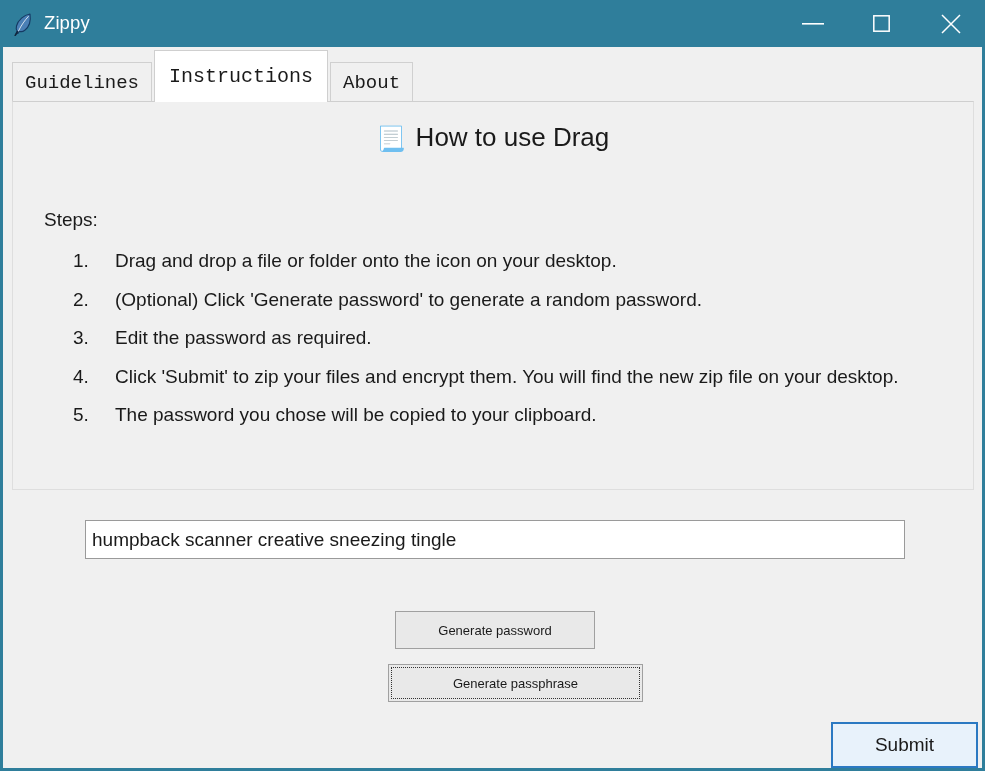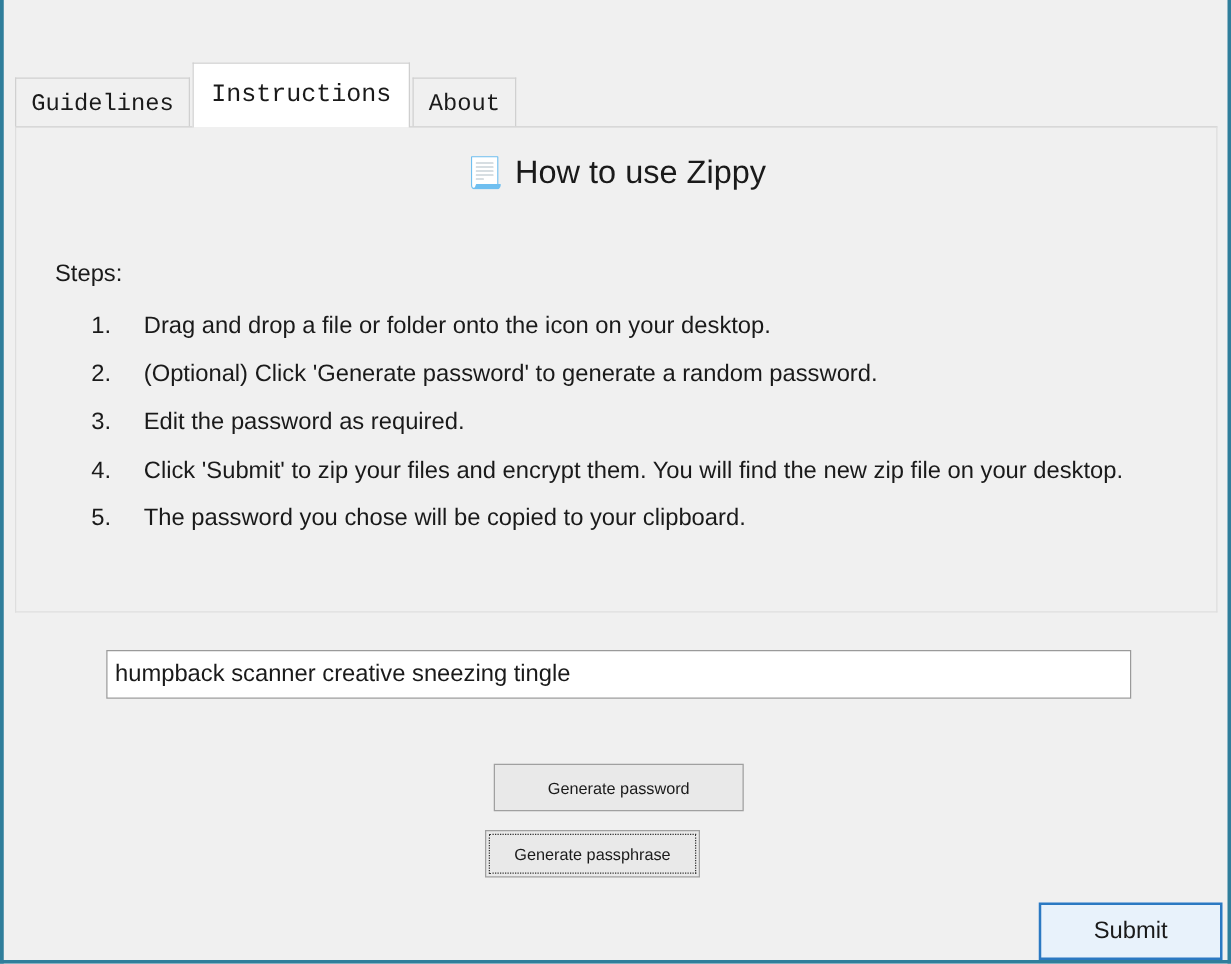"Zippy" div { html: none -> <div> <span> <svg> <path></path> <path></path> <path></path> </svg> </span> <span>Zippy</span> <div> <div> <svg> <rect></rect> </svg> </div> <div> <svg> <rect></rect> </svg> </div> <div> <svg> <path></path> </svg> </div> </div> </div> }
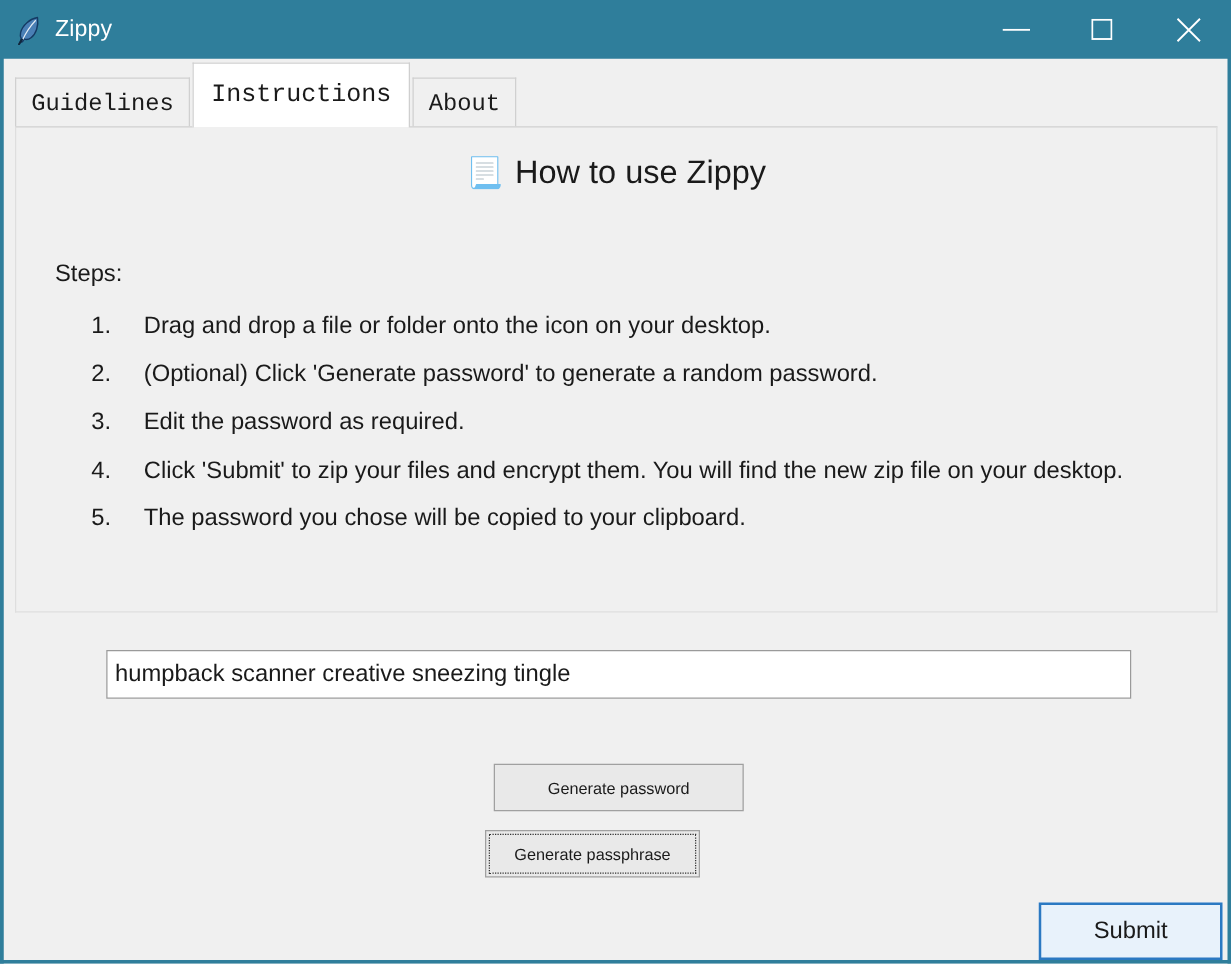"How to use Zippy" span { text: Zippy -> Drag }
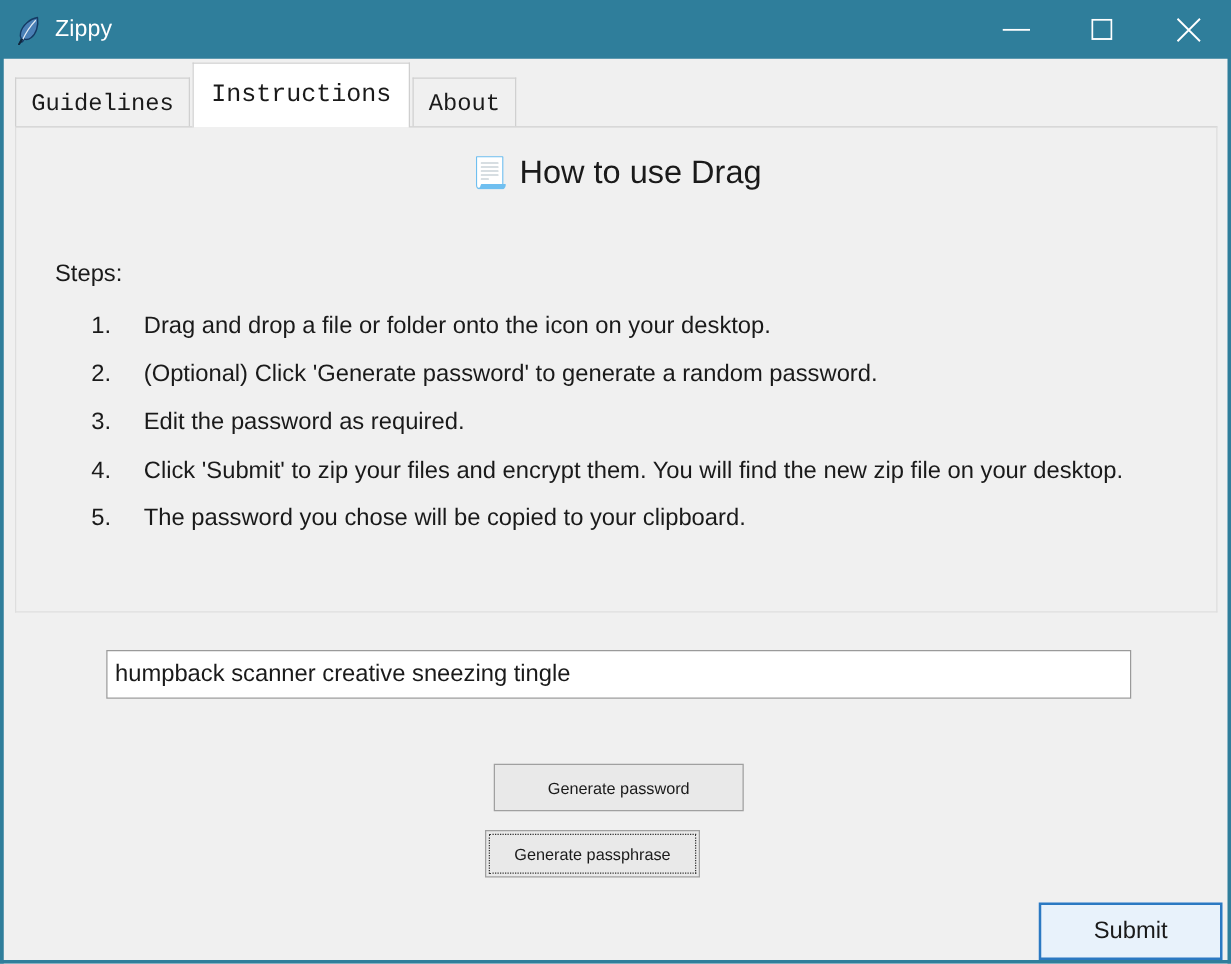"Generate passphrase" #btn-generate-passphrase { width: 172px -> 255px }
